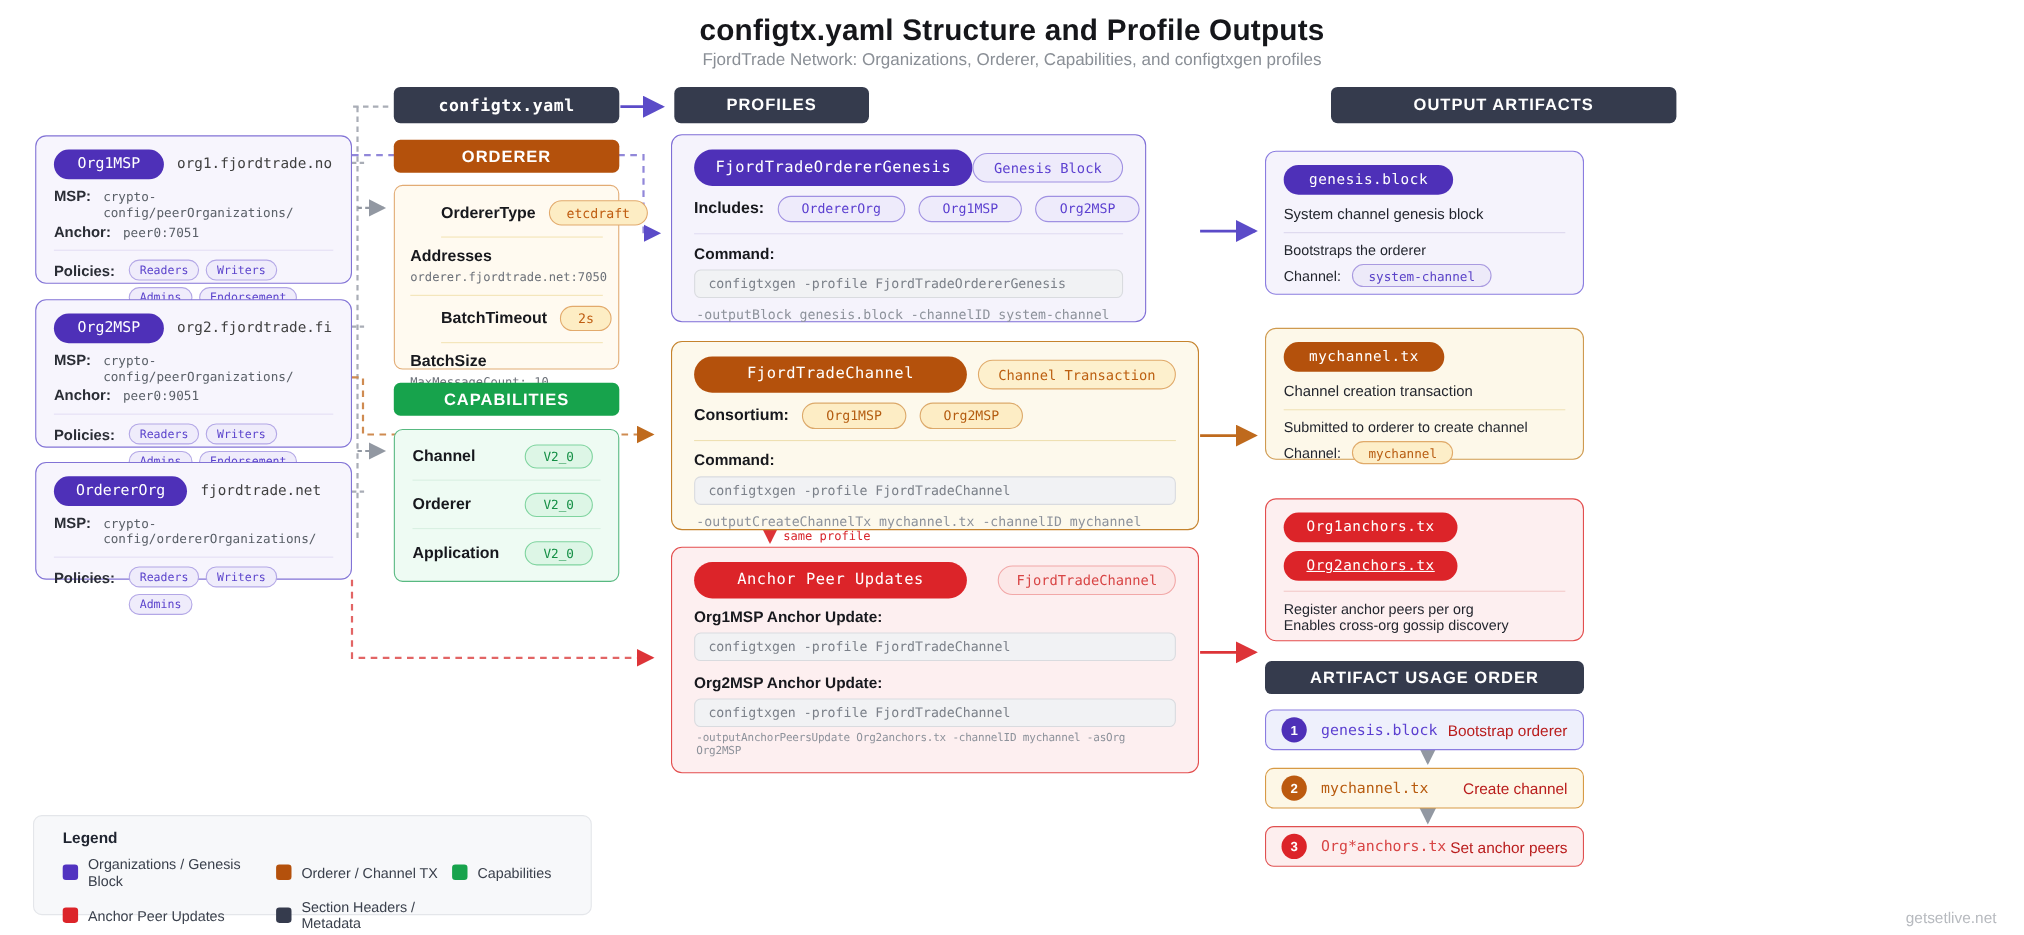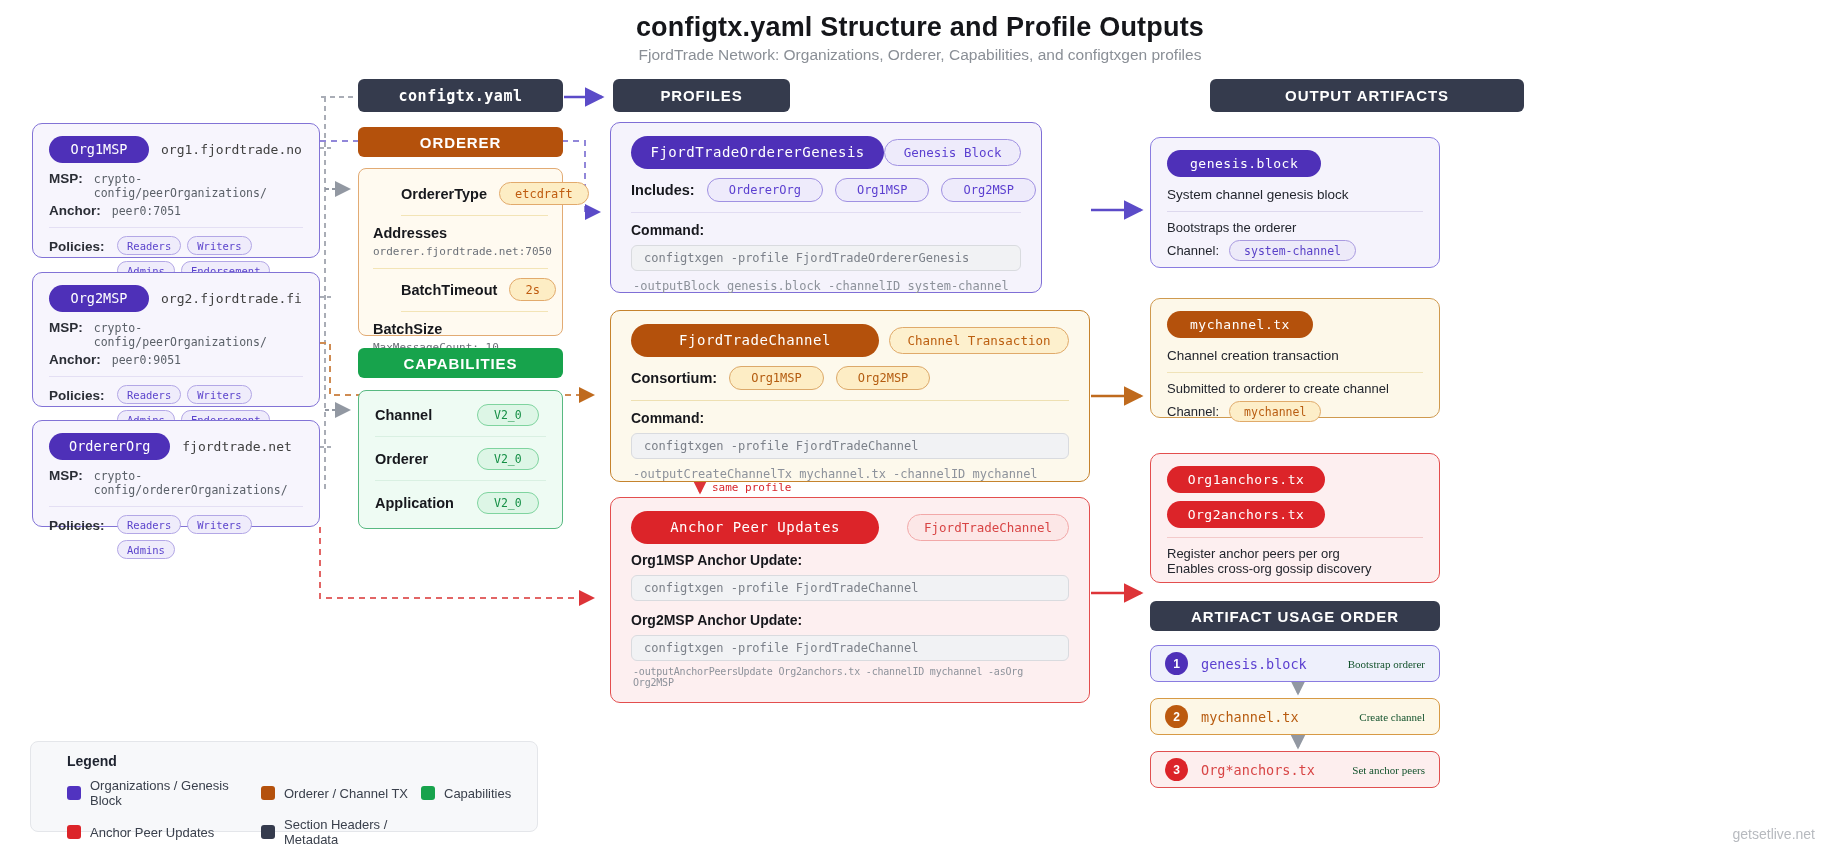"Org2anchors.tx" span.badge { text-decoration: none -> underline }
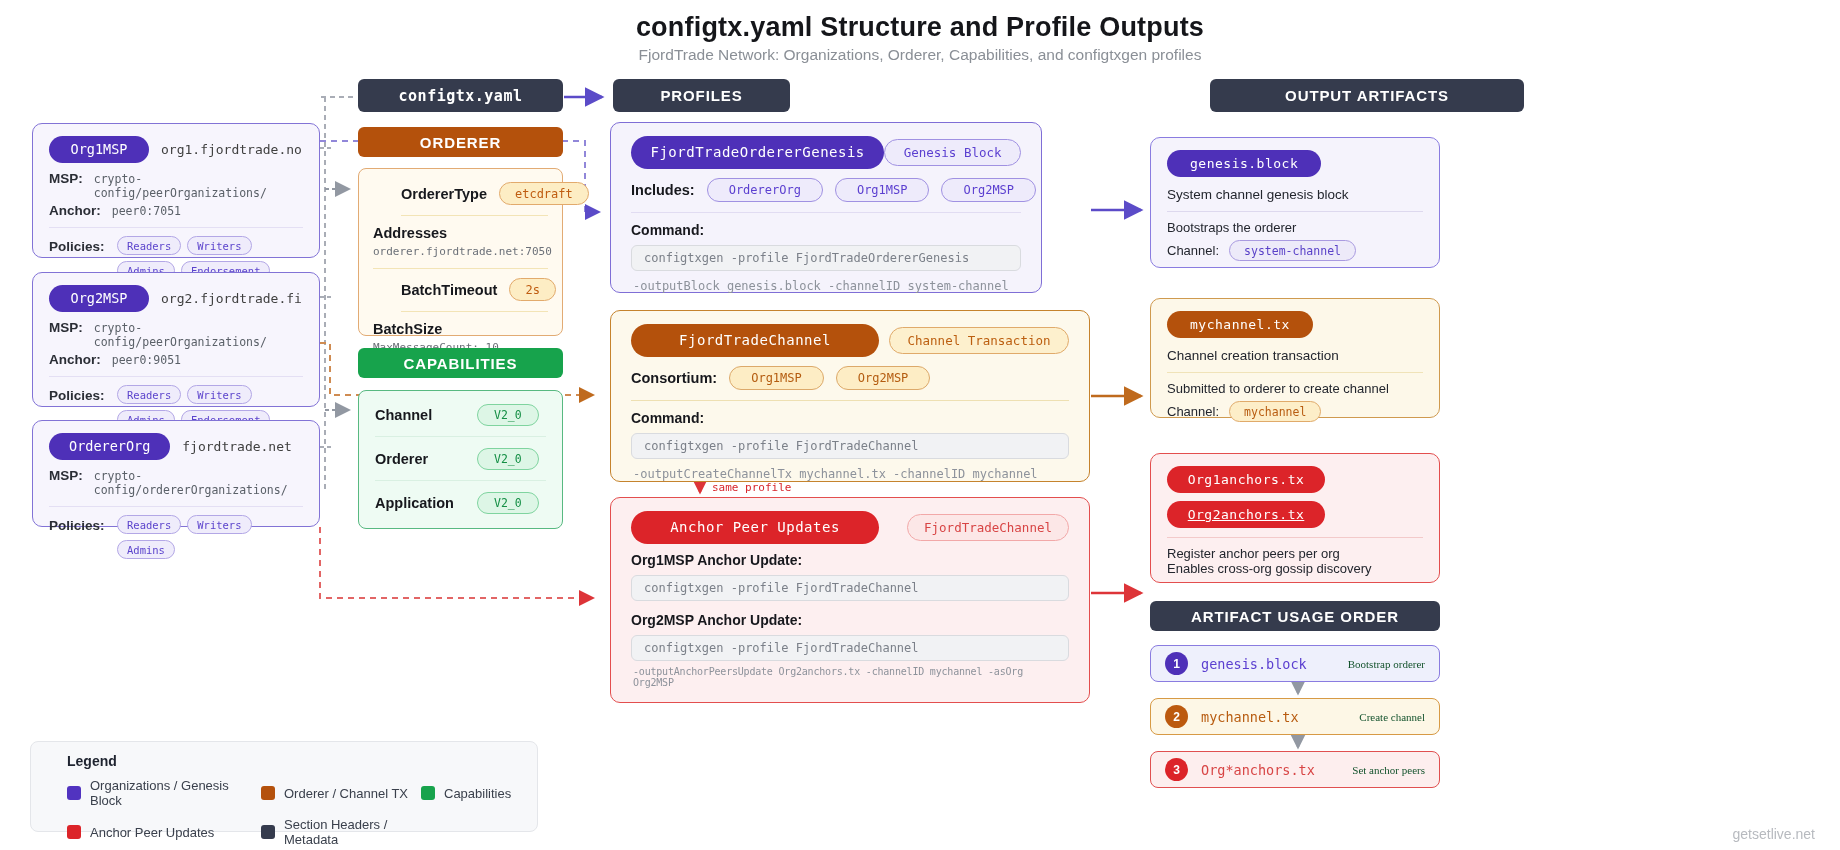"Bootstrap orderer" .step-action { color: #14532d -> #b91c1c; font-family: Liberation Serif, serif -> none; font-size: 11px -> 14px }
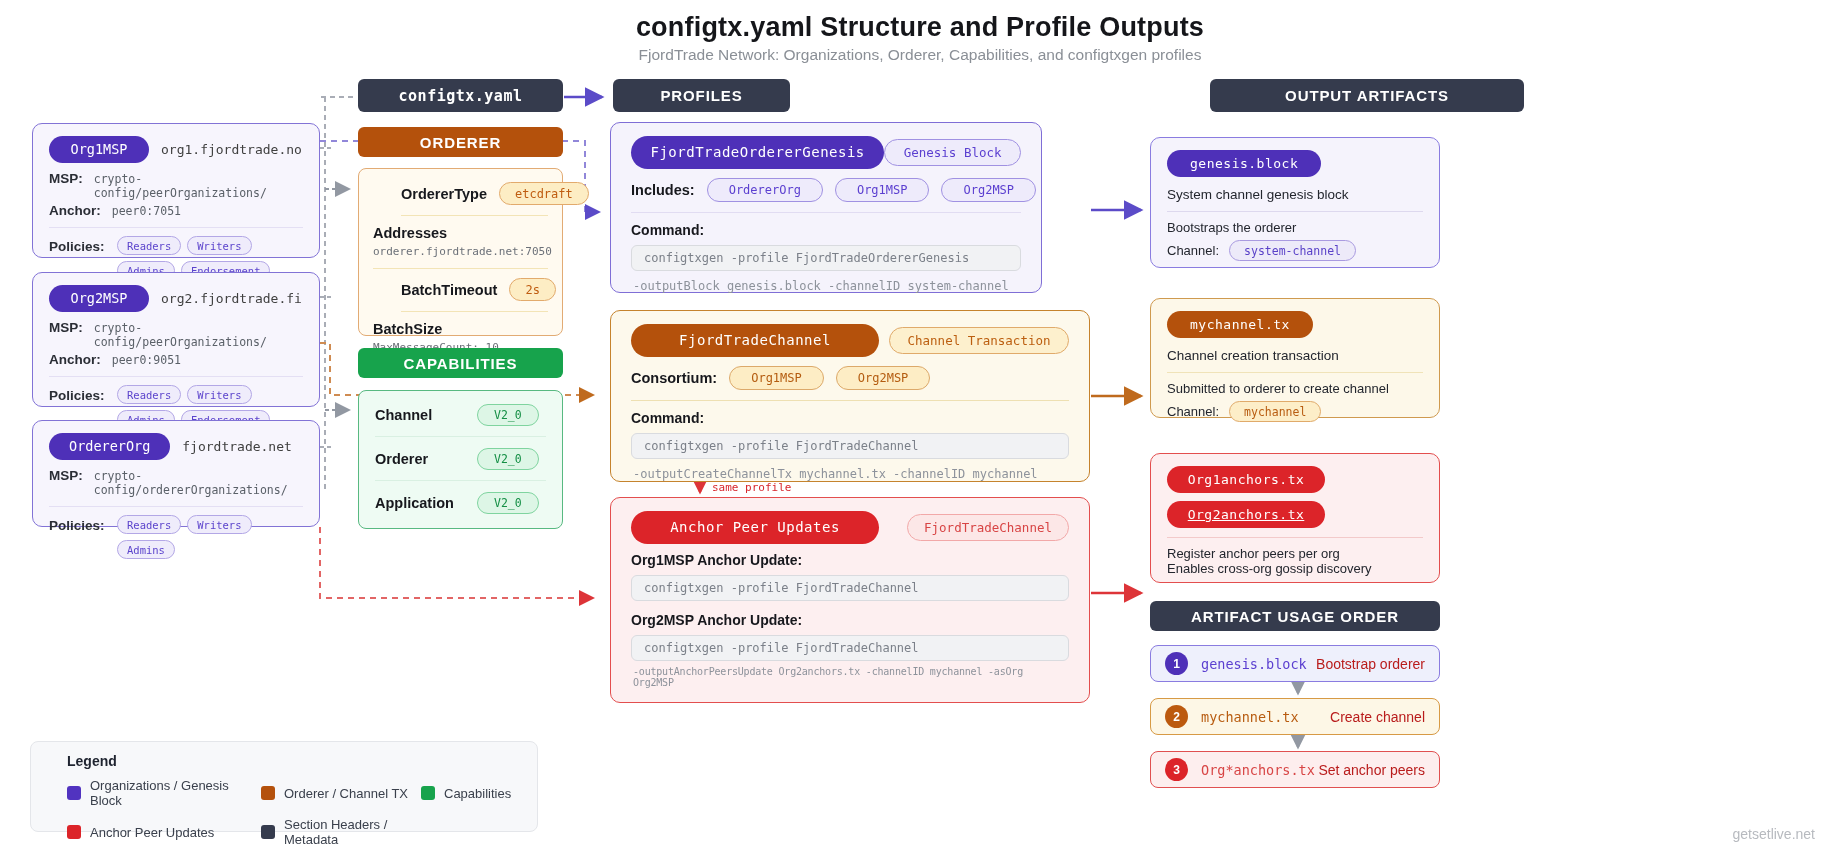"Legend" .legend { padding: 11px 36px -> 11px 26px }
